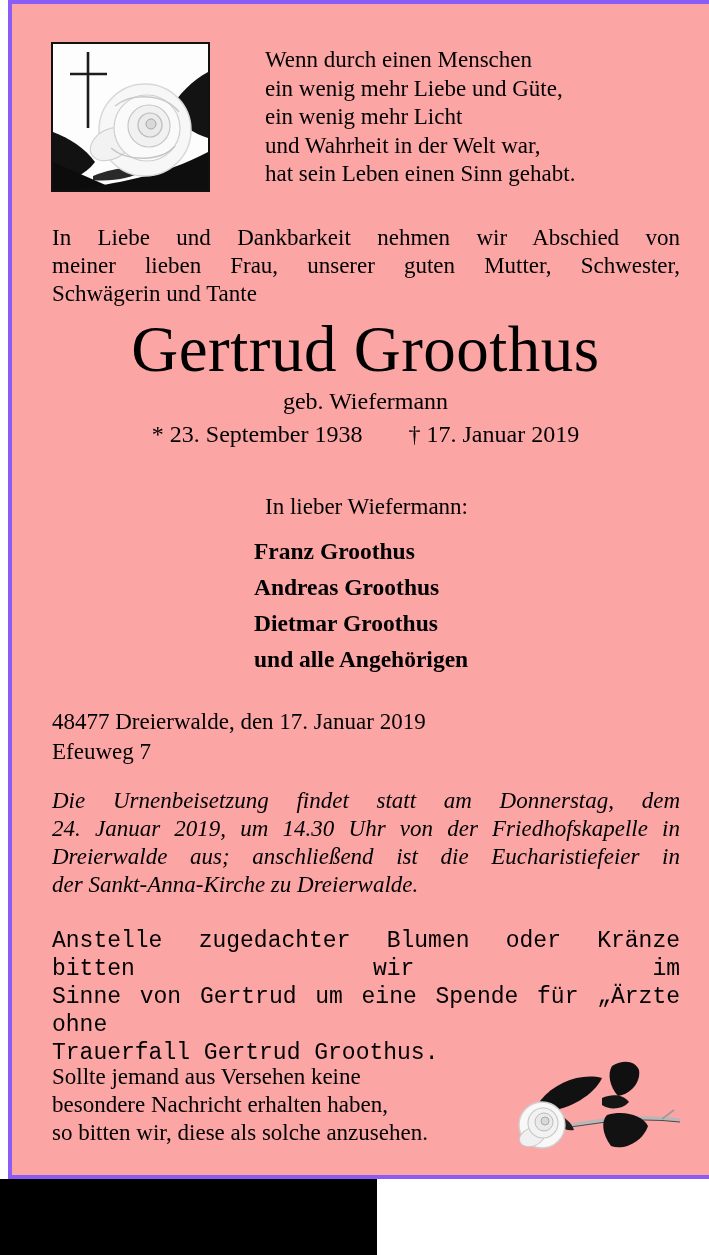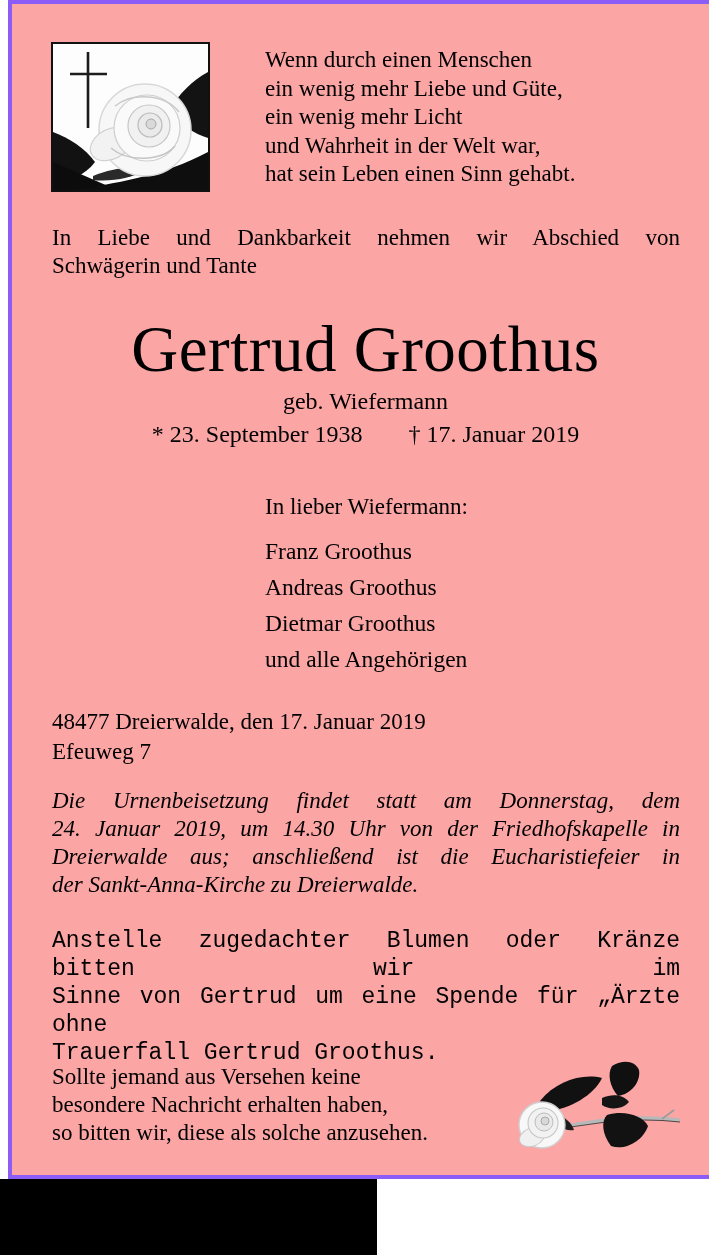"meiner lieben Frau, unserer guten" div.jline { html: none -> <div>meiner lieben Frau, unserer guten Mutter, Schwester,</div> }
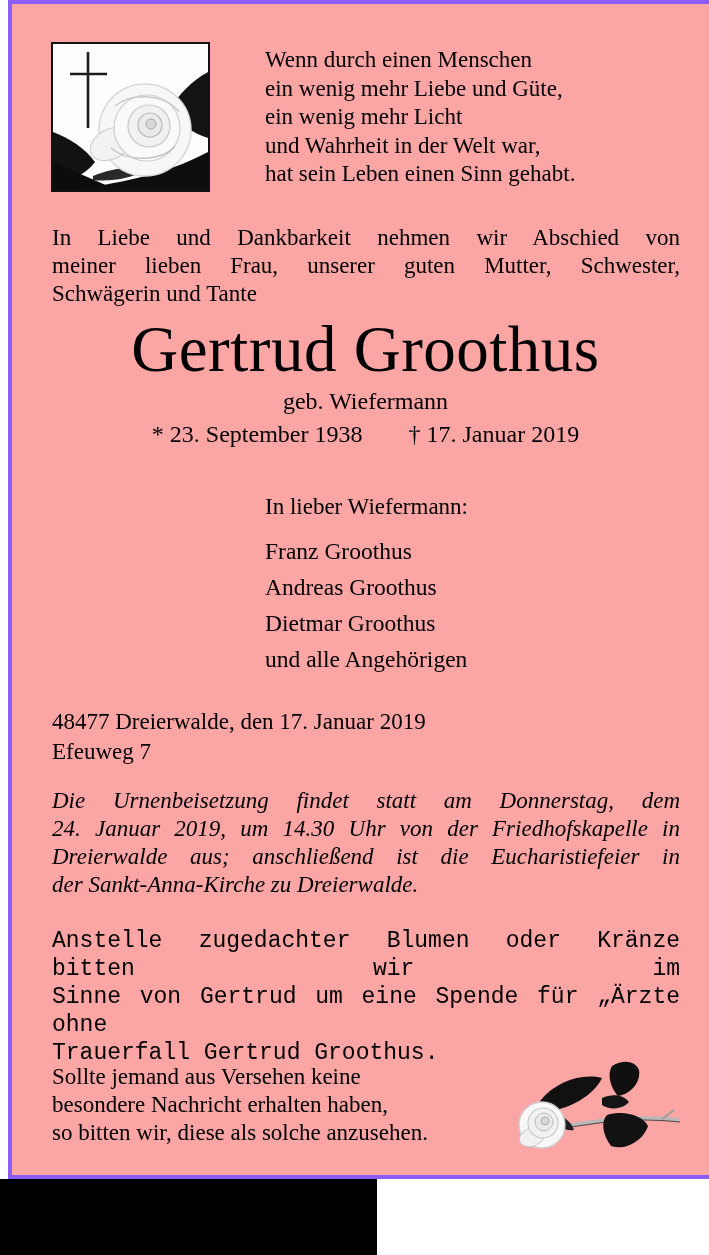"Franz Groothus" .mourners { font-weight: normal -> bold; left: 253px -> 242px }
